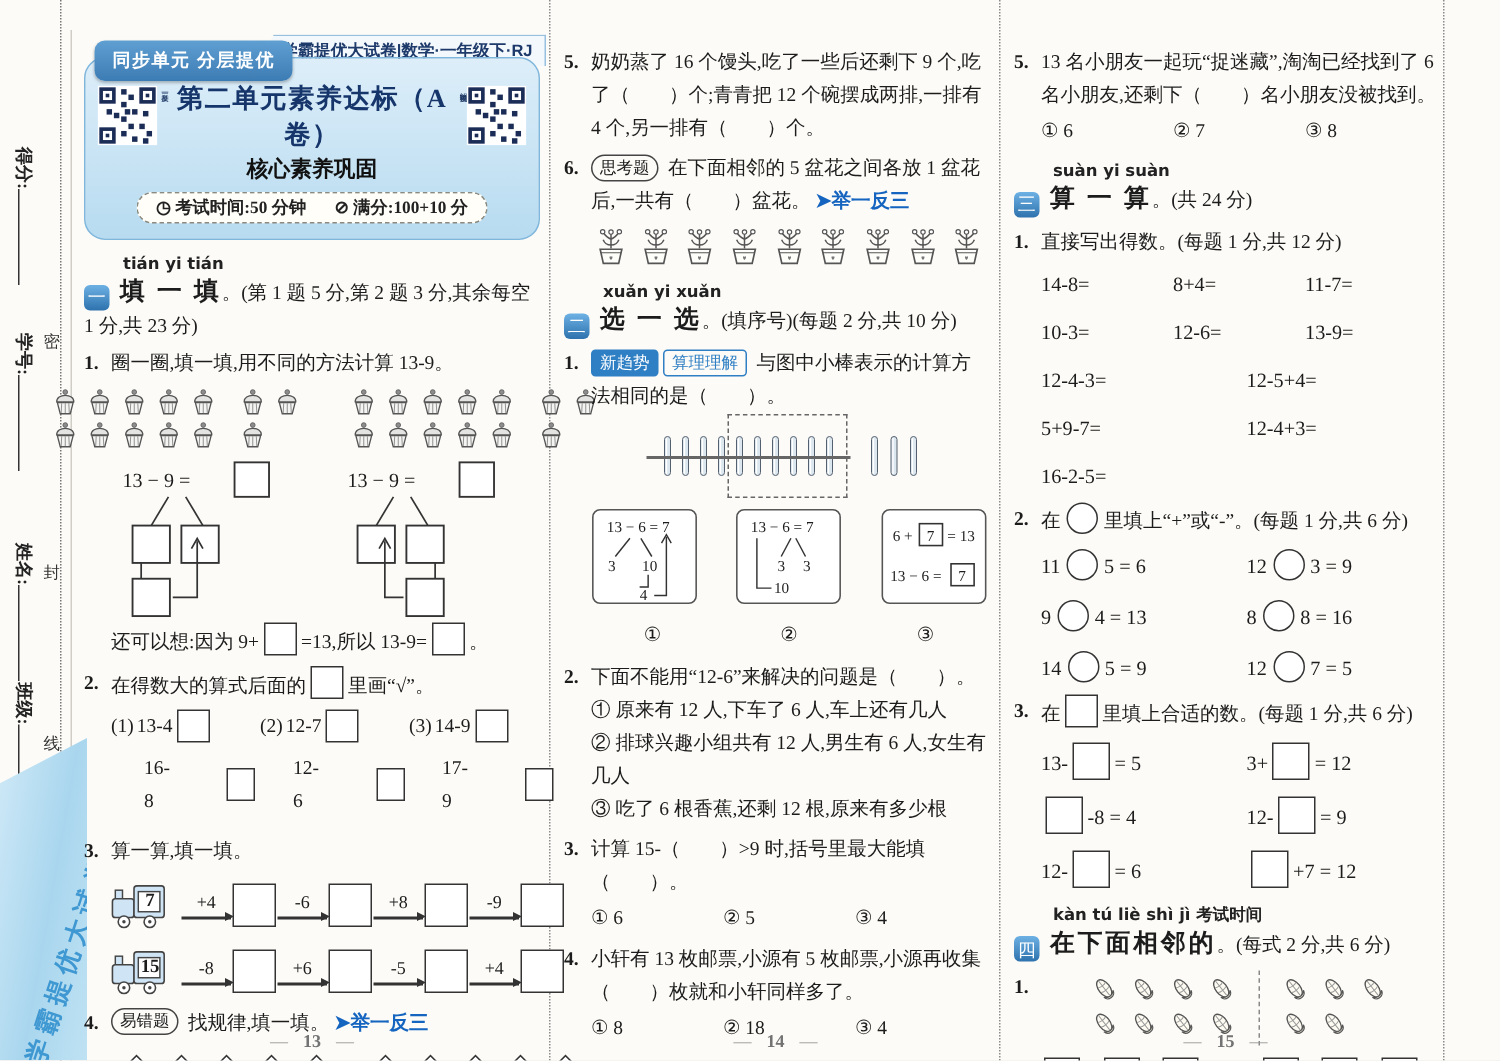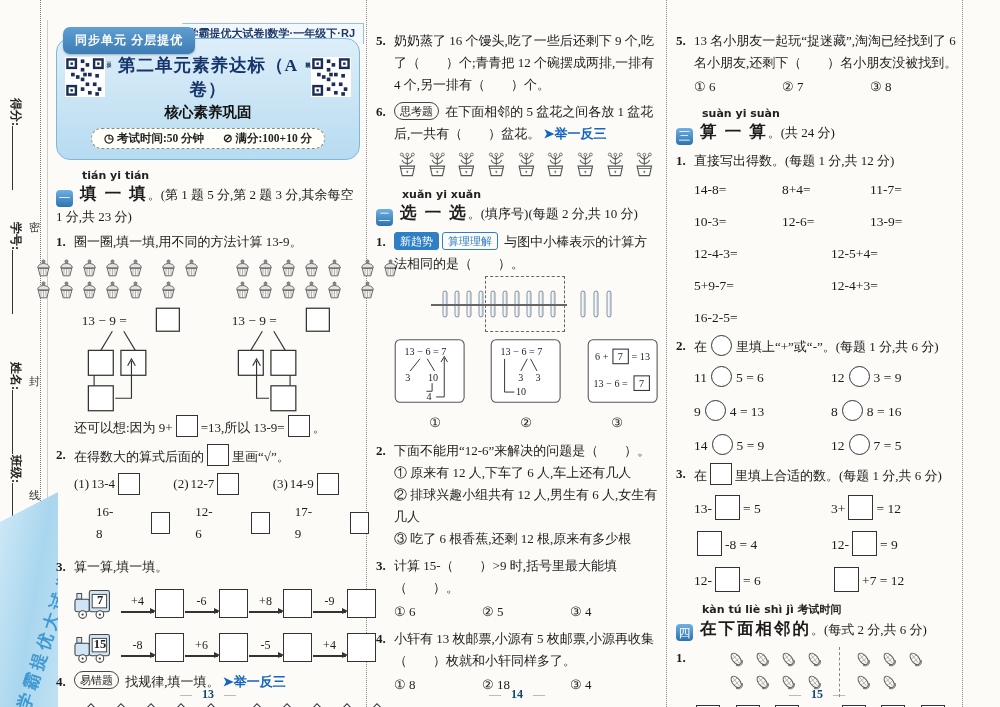"13" .pgno .num { color: #0c4a6e -> #737373 }
